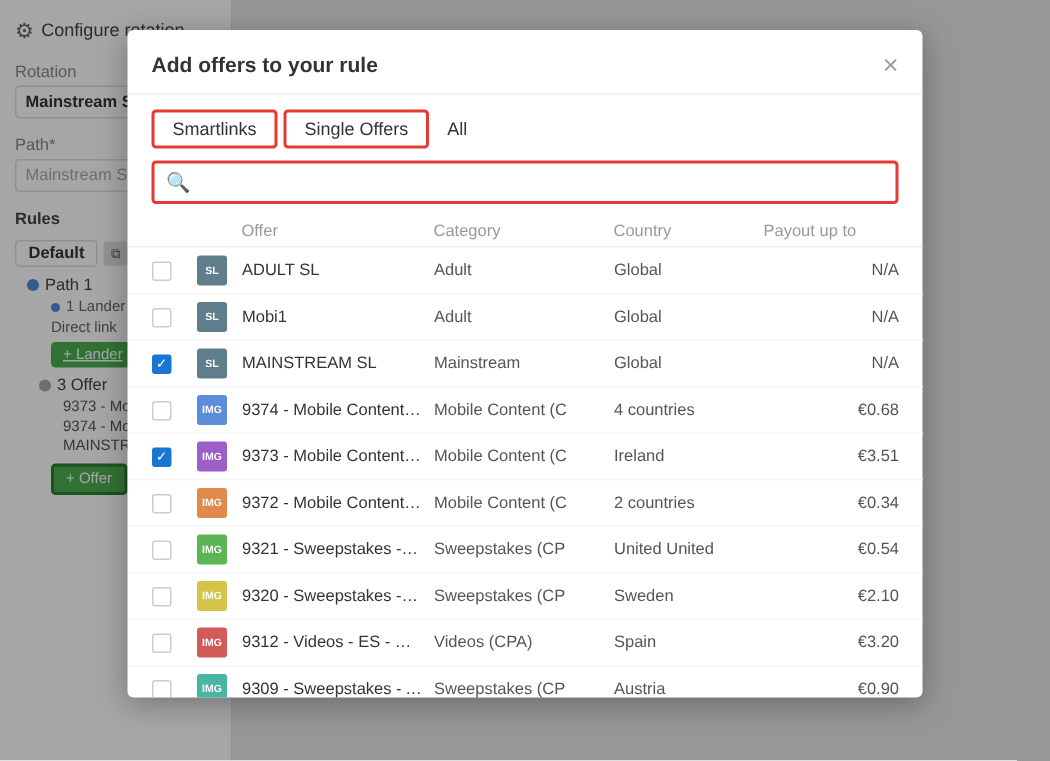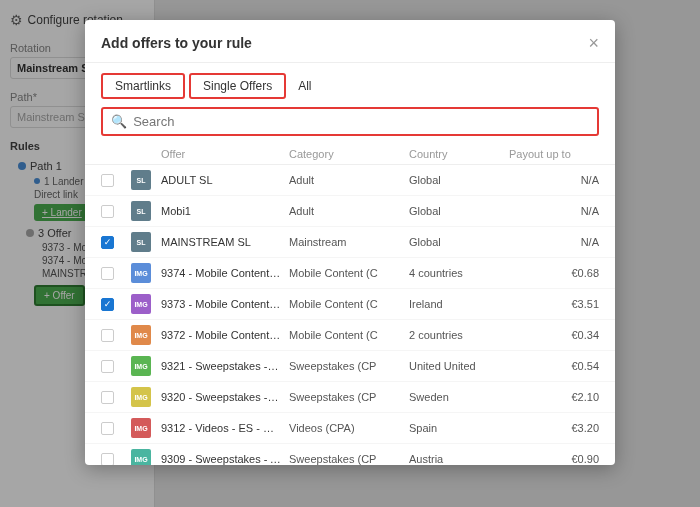"Search" input.search-input { html: <input> -> none }
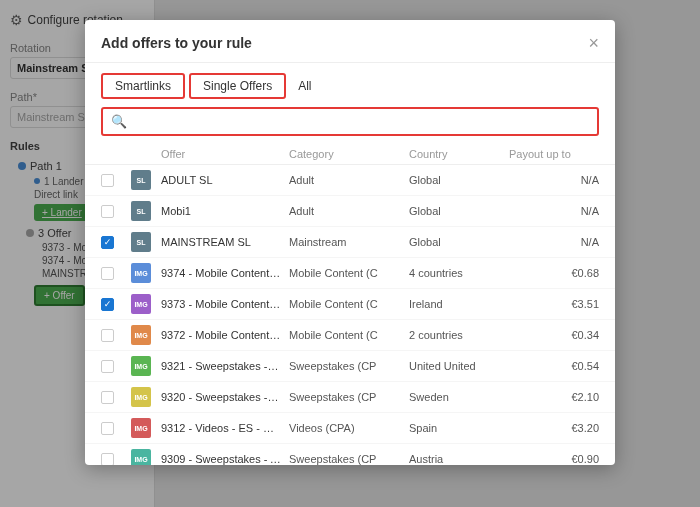"Default" div.default-row { html: none -> <div> <div>Default</div> <div>⧉</div> </div> }
